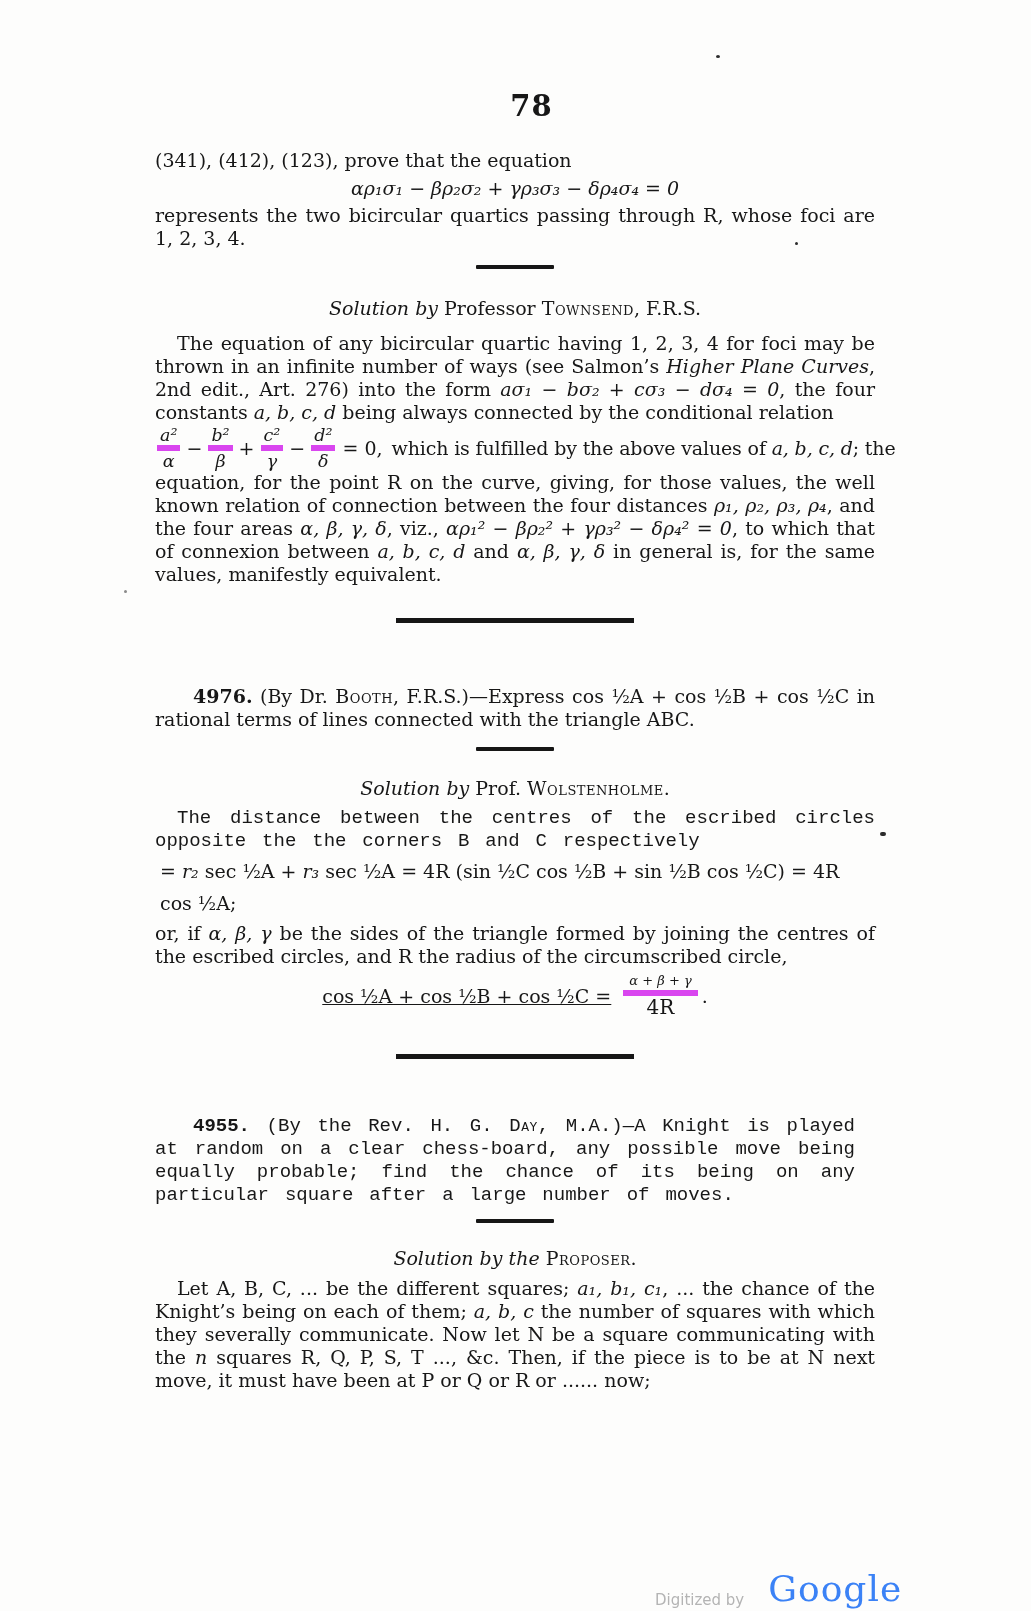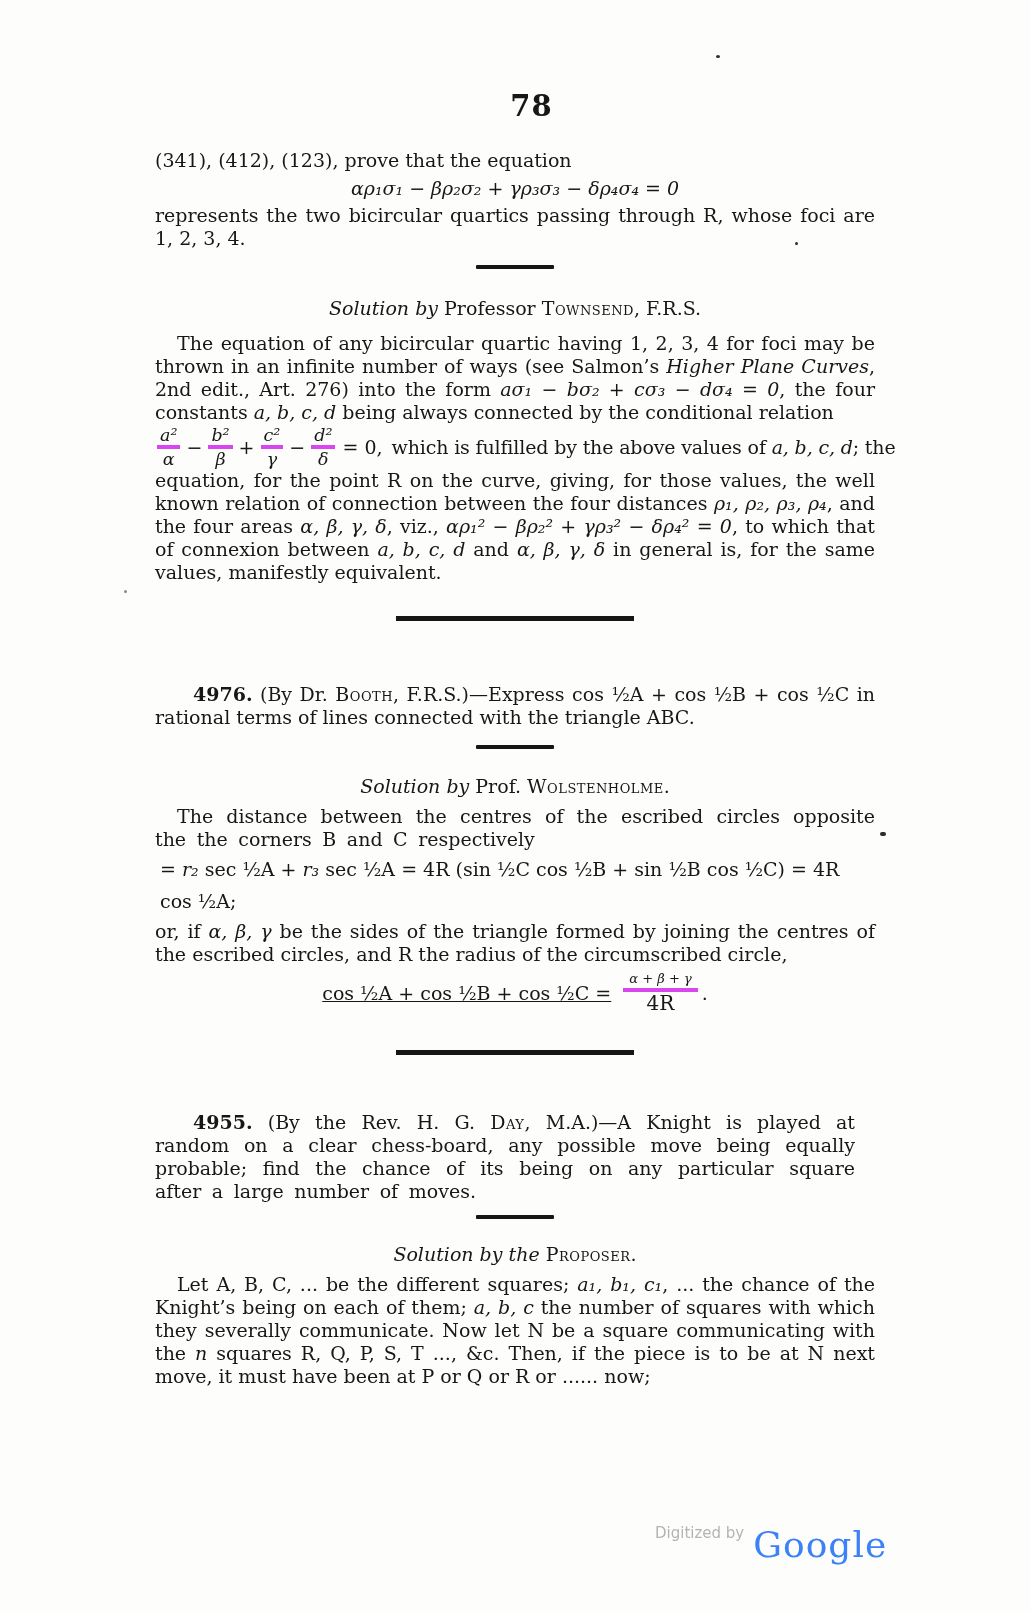"a²" .frac .fnum { border-bottom: 4px solid #d946ef -> 6px solid #d946ef }
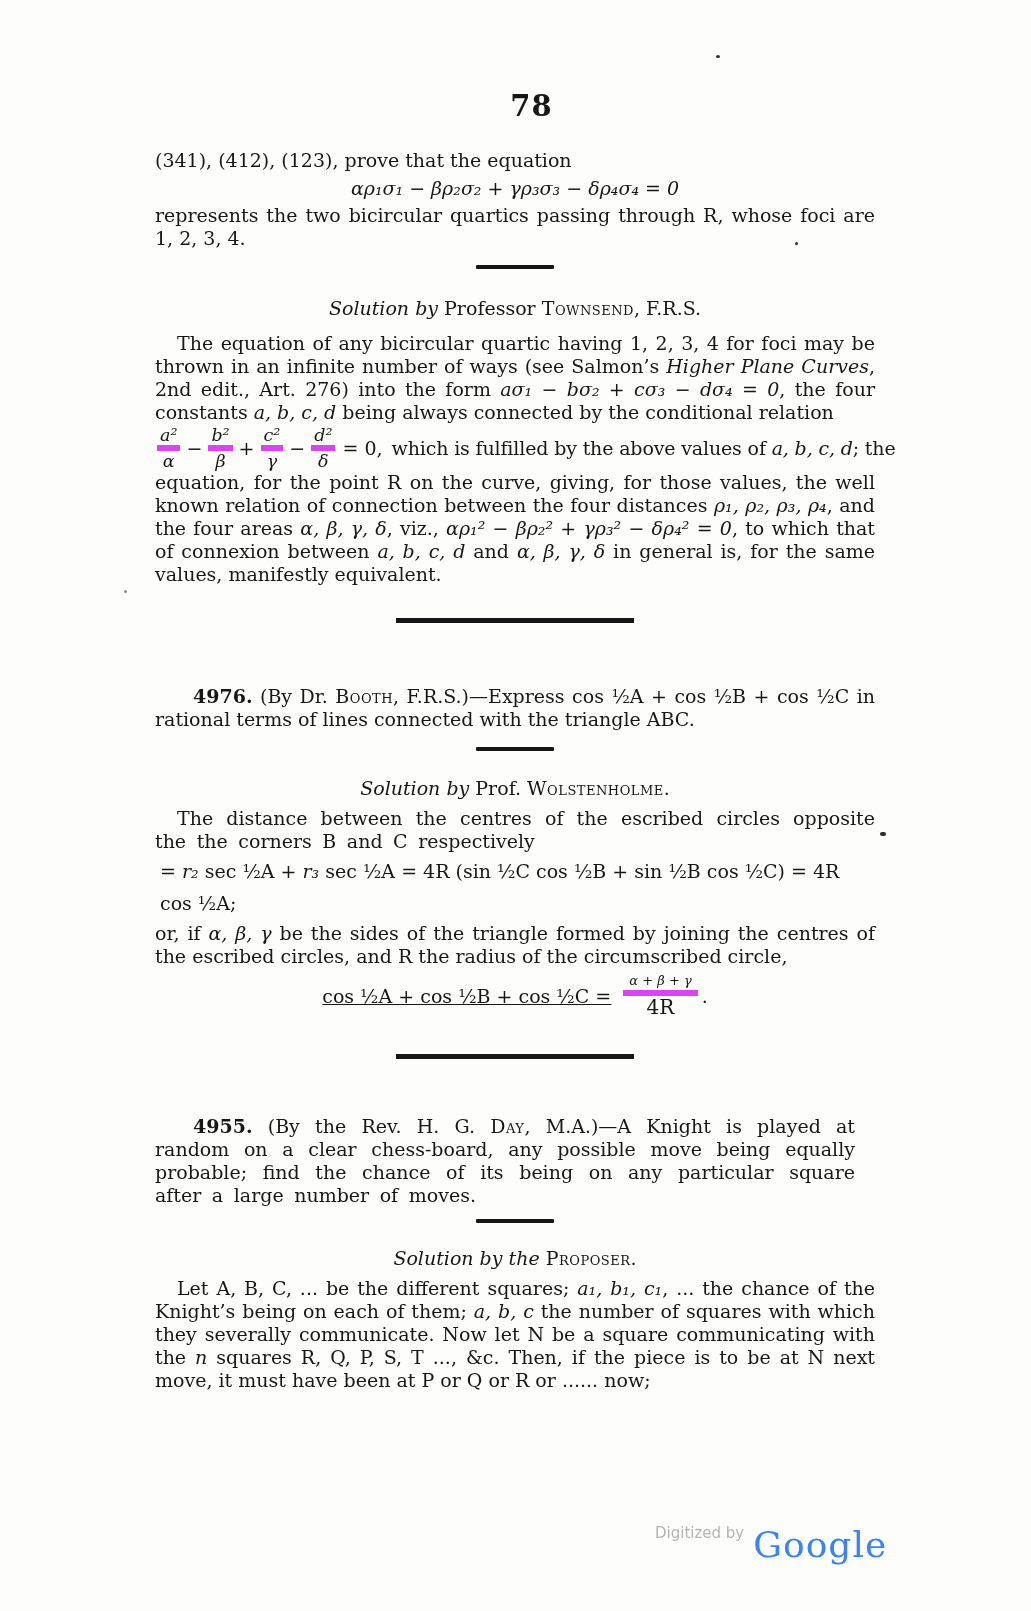"The distance between the centres" .loose { font-family: none -> Liberation Mono, monospace }
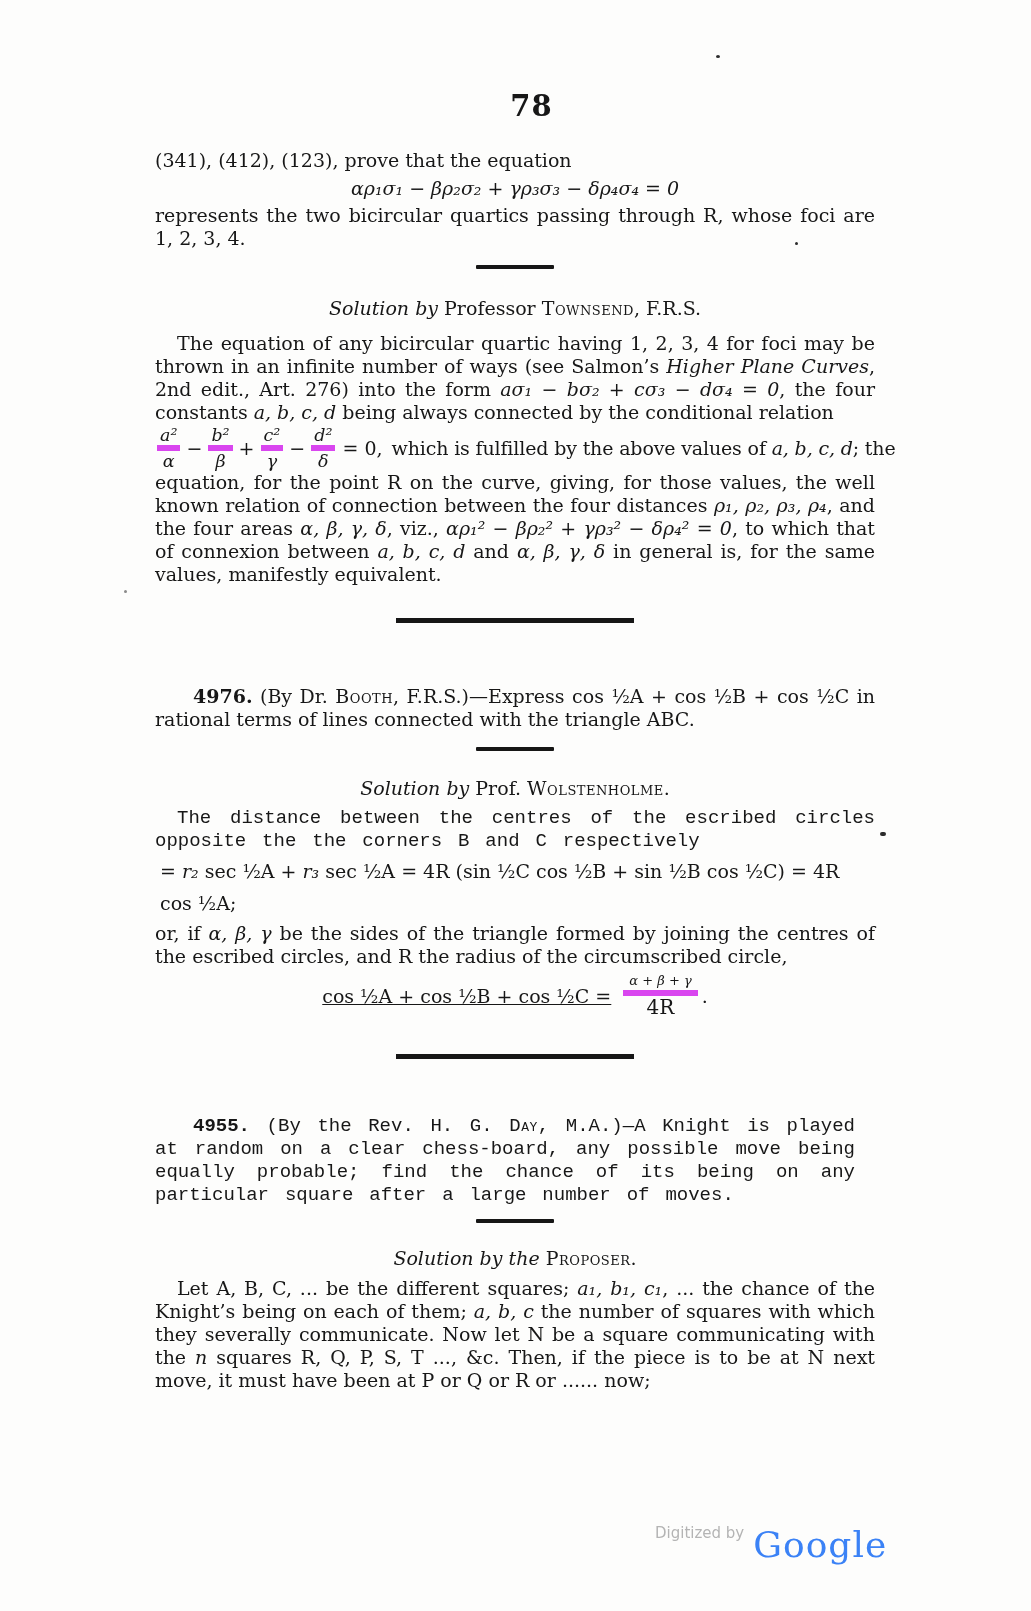"Digitized by" .watermark { align-items: flex-start -> flex-end; gap: 9px -> 24px; top: 1524px -> 1568px }
